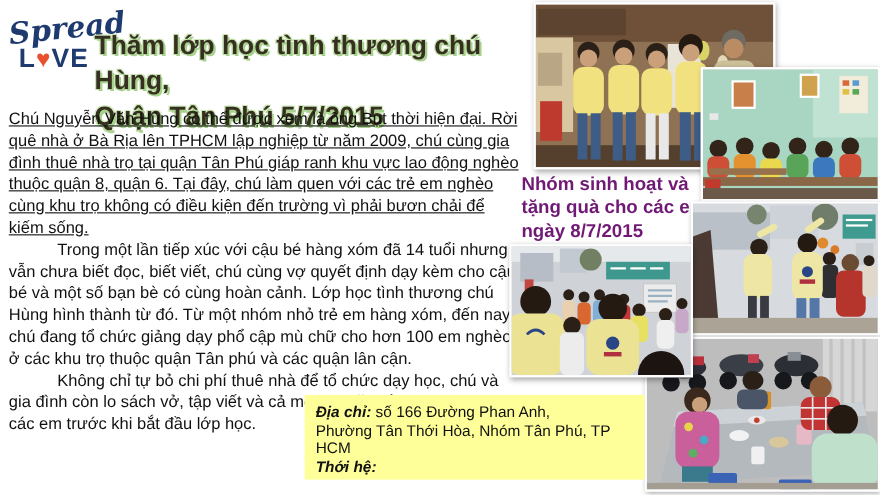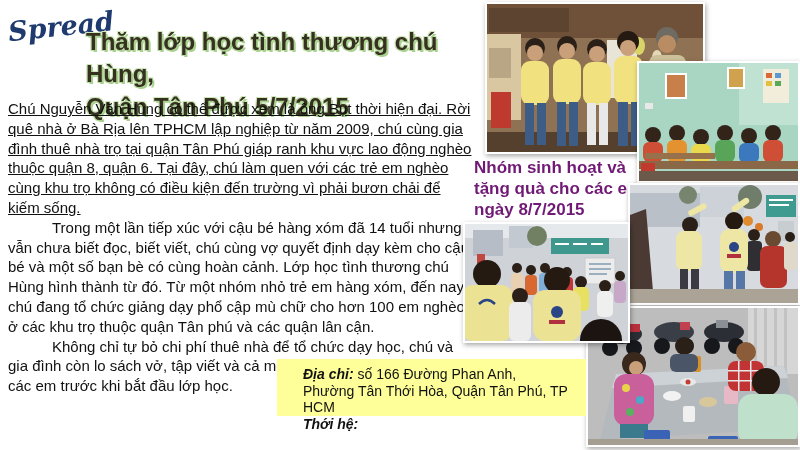"L♥VE" div.logo-love { html: none -> <div><span>L</span><span>♥</span><span>VE</span></div> }
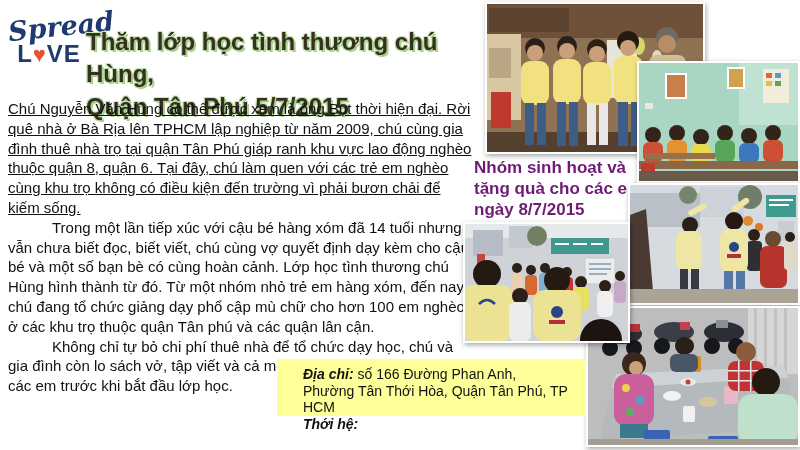"Địa chỉ: số 166 Đường" .contact-box { height: 57px -> 77px; padding: 7px 10px 6px 26px -> 7px 10px 6px 10px }
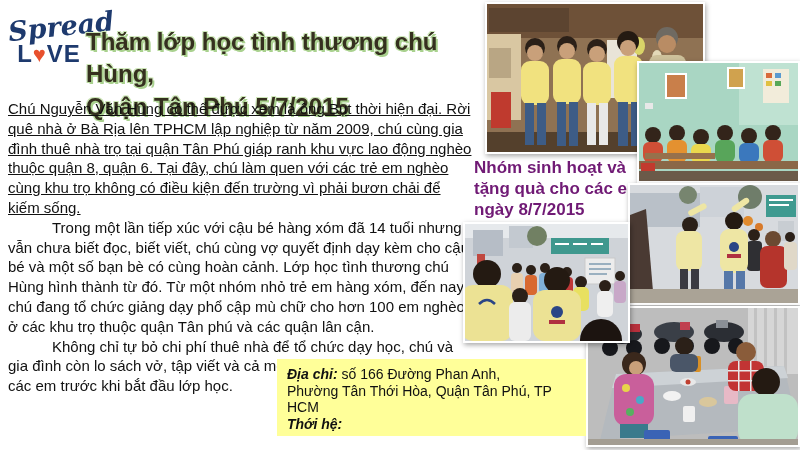"Phường Tân Thới Hòa, Quận" div { text: Quận -> Nhóm }
